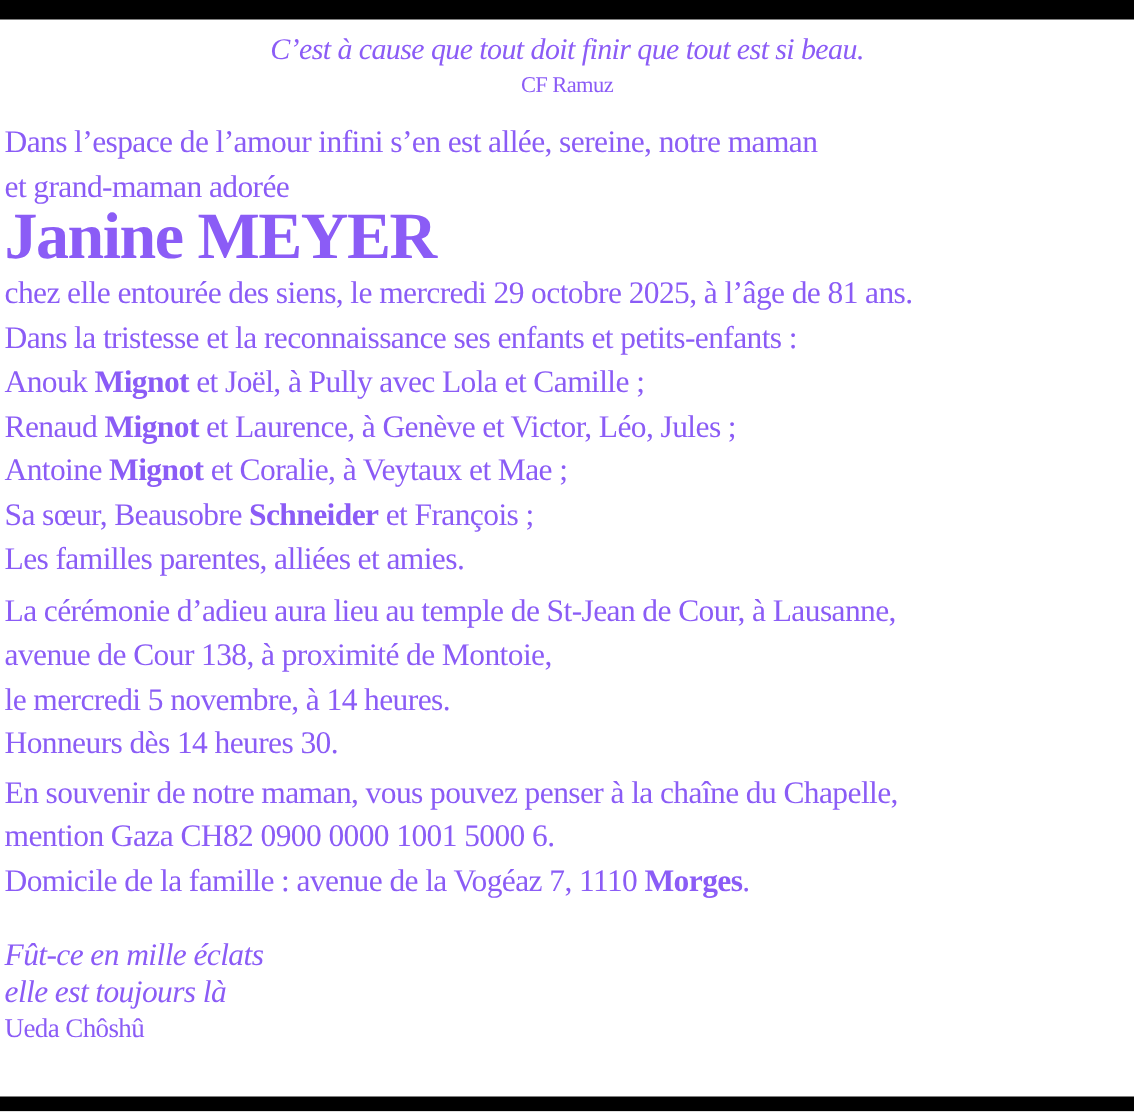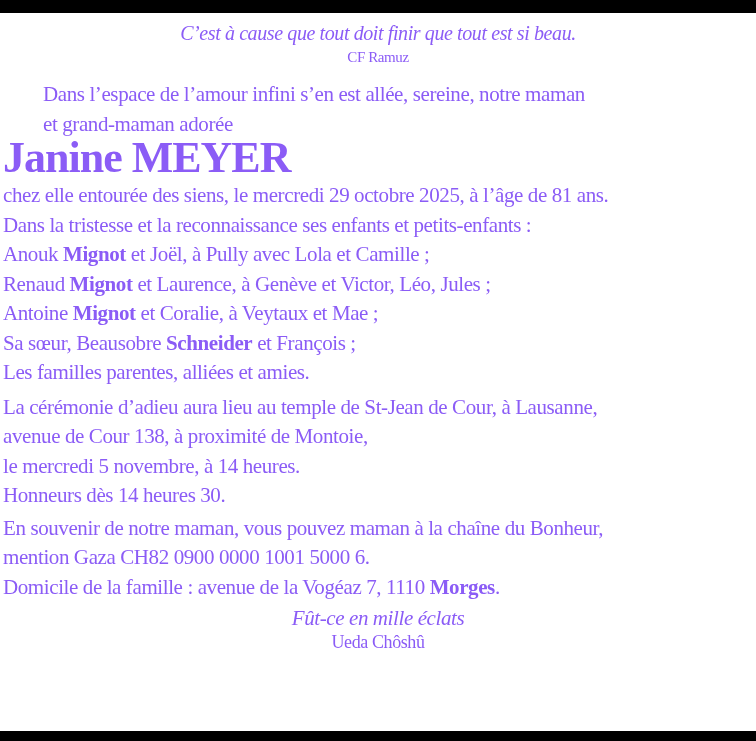"Dans l’espace de l’amour infini" .intro { margin-left: 40px -> none }
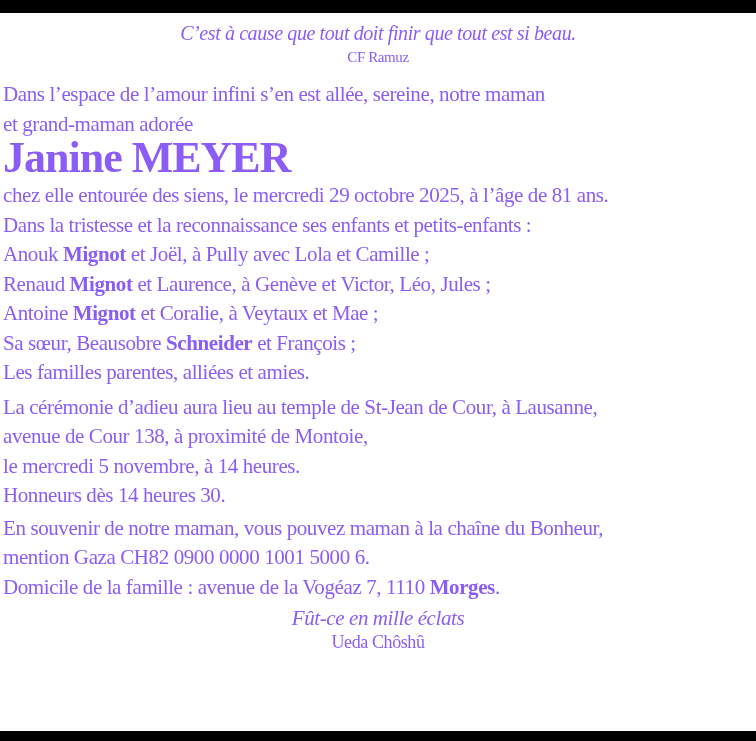"En souvenir de notre maman," div.line { text: maman à la chaîne du Bonheur -> penser à la chaîne du Chapelle }
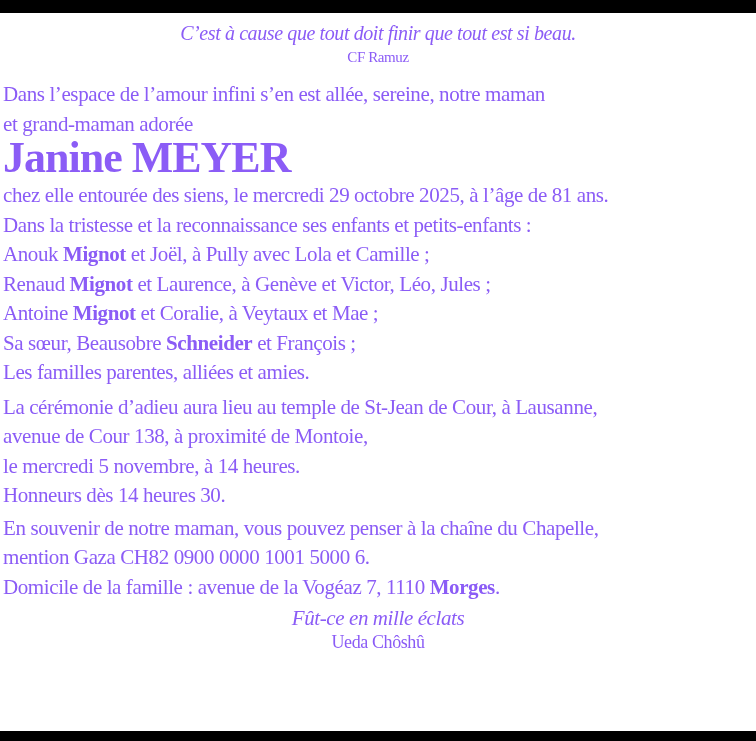"Fût-ce en mille éclats" .closing-quote { margin-top: 4px -> 22px; text-align: center -> left }
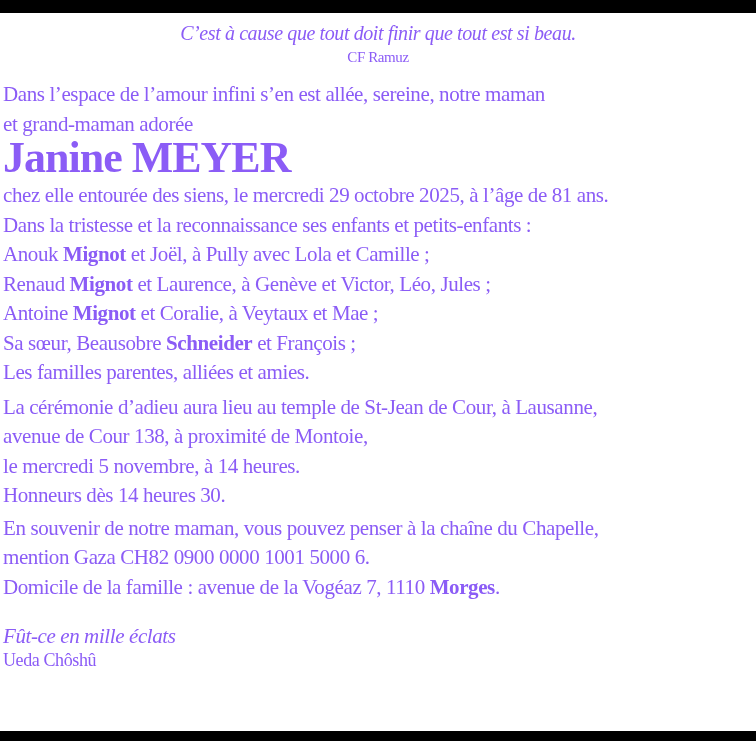"elle est toujours là" div.q { html: none -> <div>elle est toujours là</div> }
